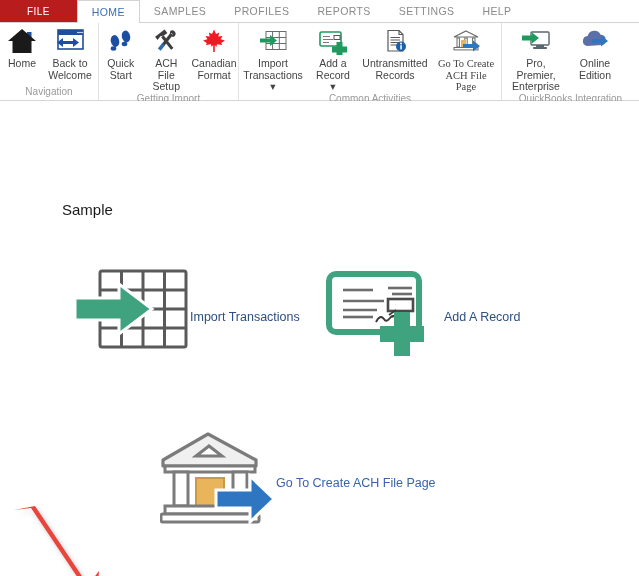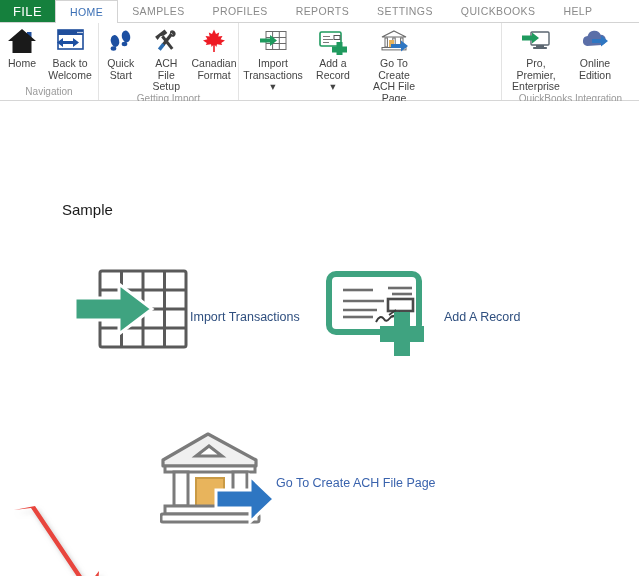"FILE" .tab-file { background: #15803d -> #b91c1c; font-size: 13px -> 10px; padding: 0 13px -> 0 27px }
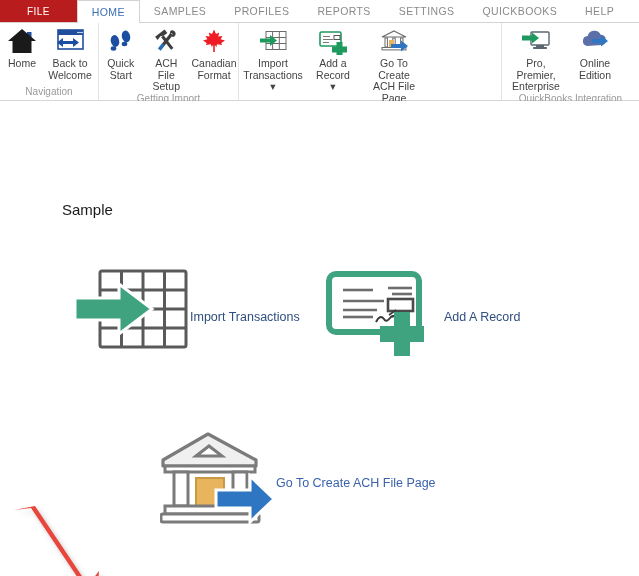"QUICKBOOKS" div.tab { html: <div>QUICKBOOKS</div> -> none }
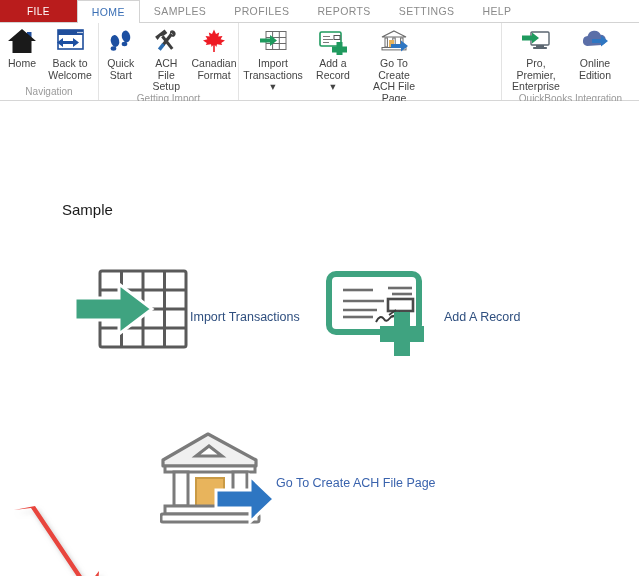"Untransmitted" div.ritem { html: none -> <div> <span> <svg> <path></path> <path></path> <g> <line></line> <line></line> <line></line> <line></line> </g> <circle></circle> <circle></circle> <rect></rect> </svg> </span> <span>Untransmitted Records</span> </div> }
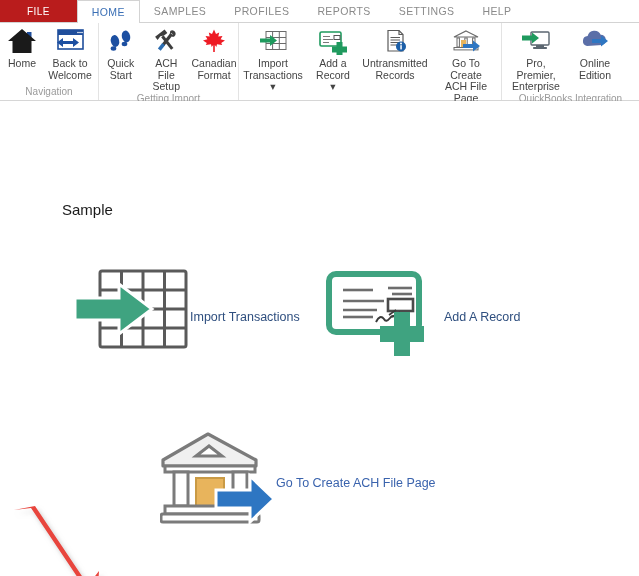"Go To Create" div.ritem { font-family: none -> Liberation Serif, serif }
